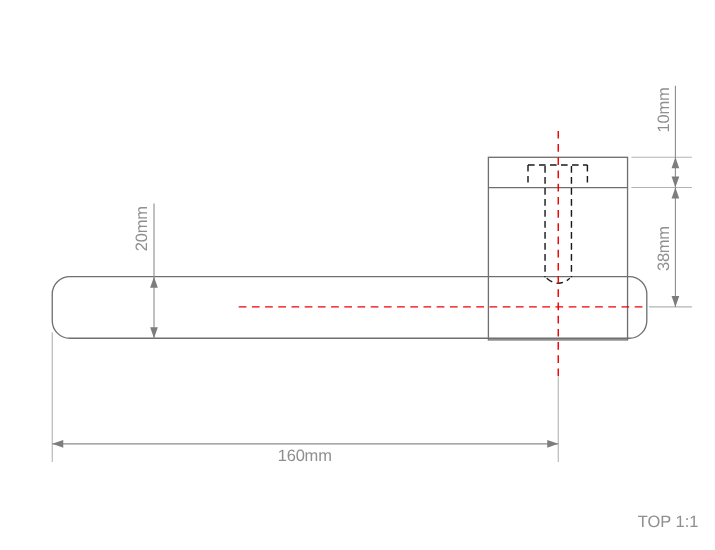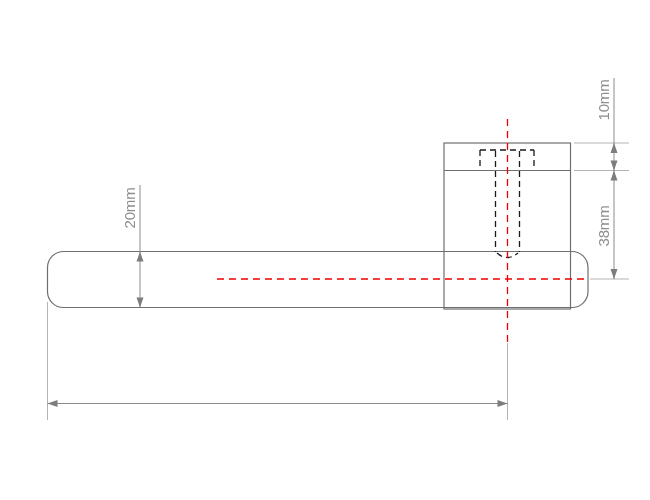"160mm" div.dim-label { html: none -> <div>160mm</div> }
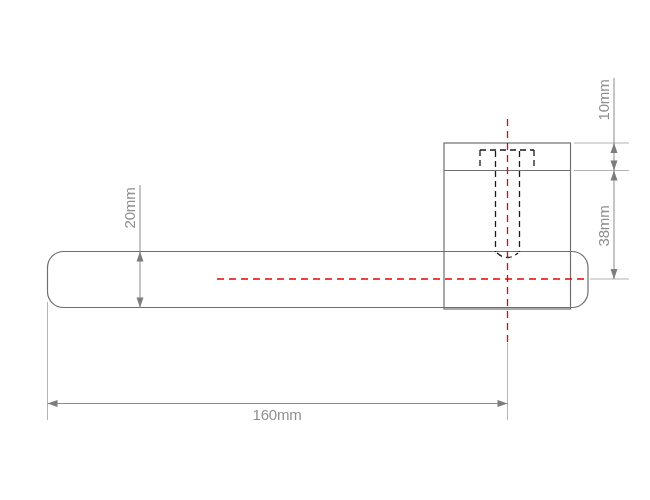"TOP 1:1" div.view-label { html: none -> <div>TOP 1:1</div> }
